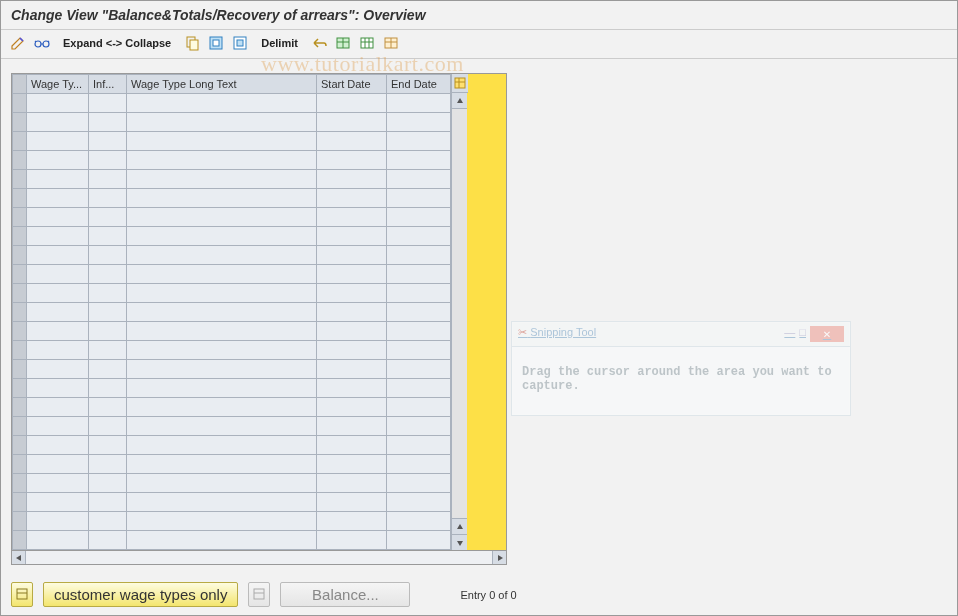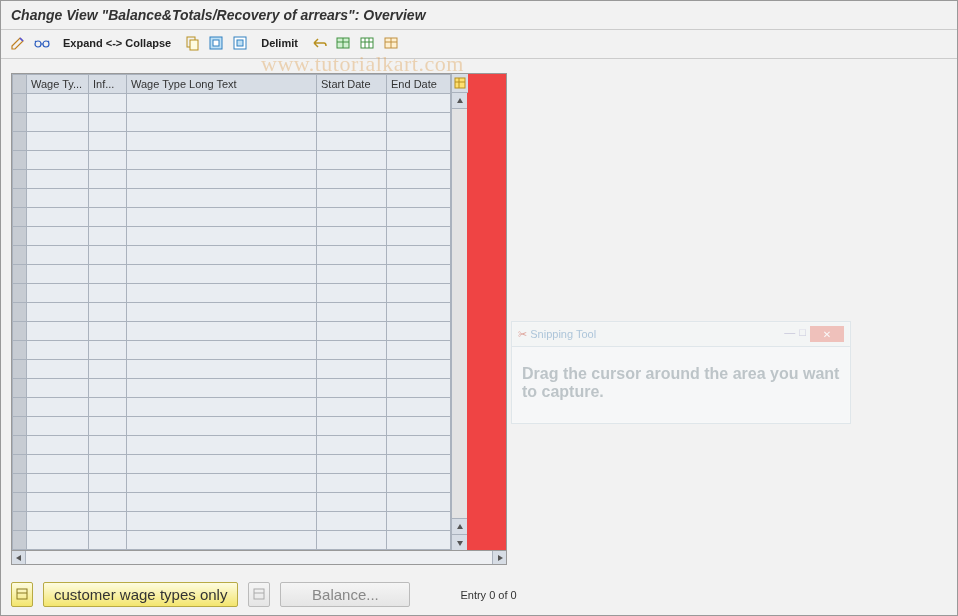"Wage Ty..." .table-wrap { background: #ef4444 -> #fde047 }
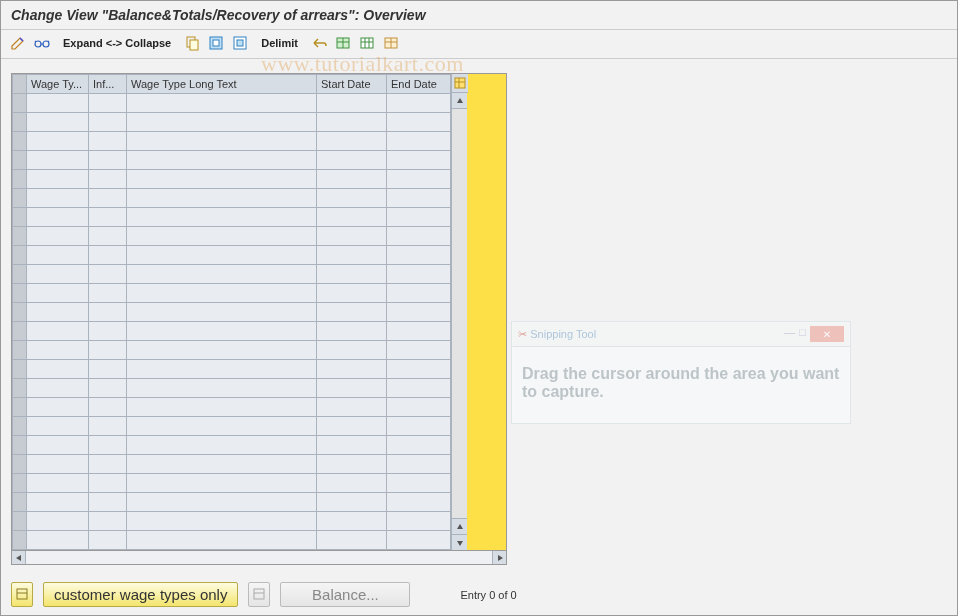"✂ Snipping Tool" .ghost-dialog .gh-title { align-items: center -> none; text-decoration: none -> underline }
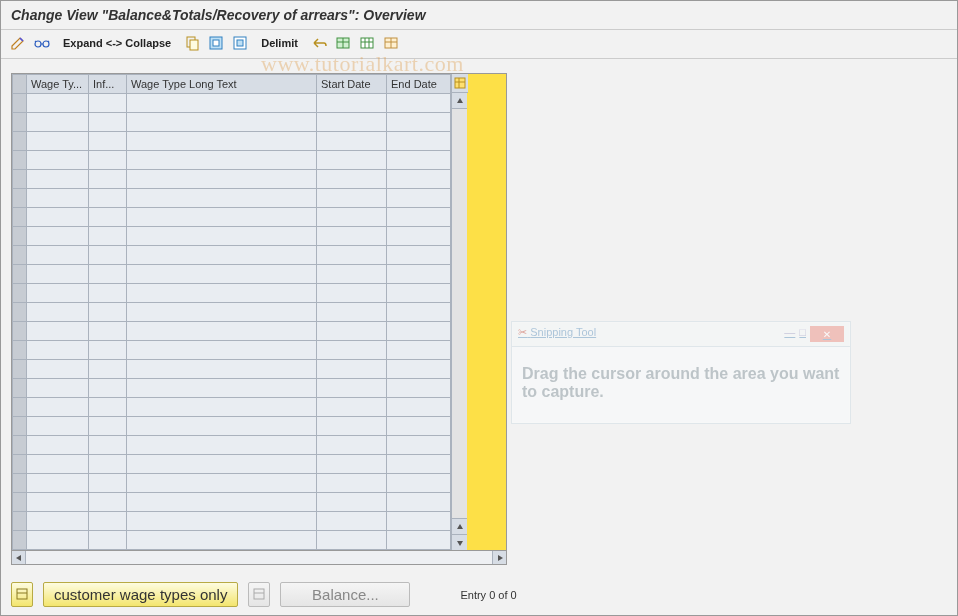"Drag the cursor around the" .ghost-dialog .gh-body { font-family: none -> Liberation Mono, monospace; font-size: 16px -> 12px }
